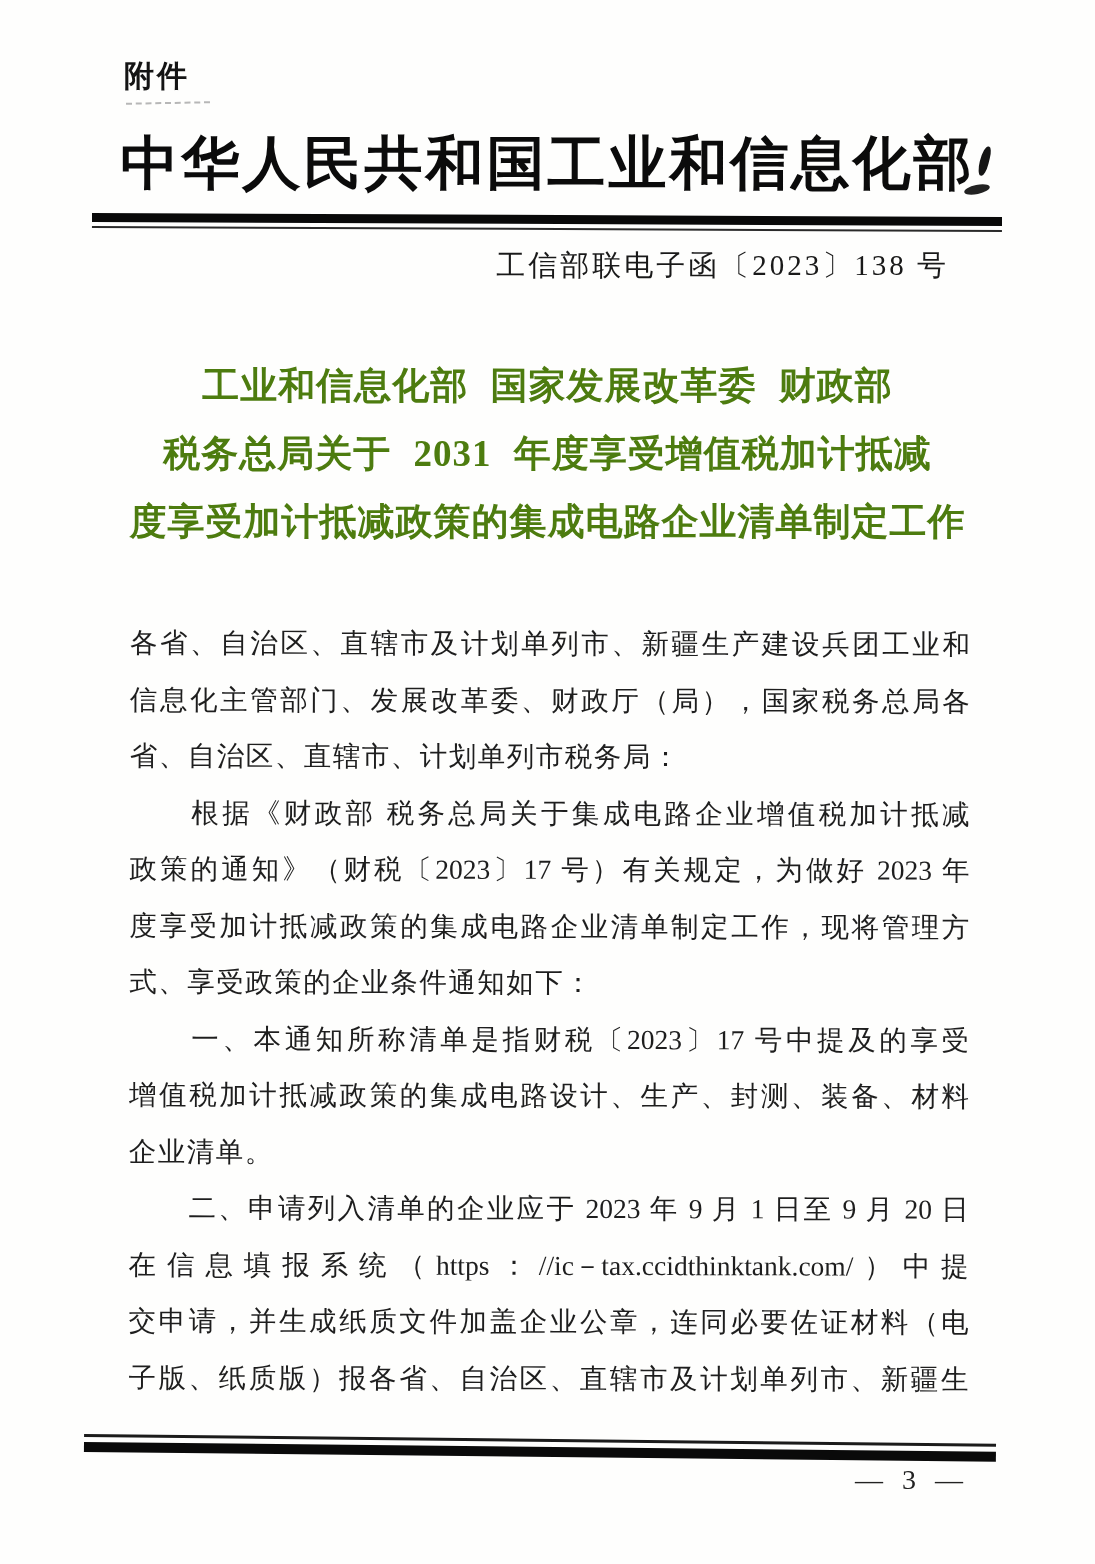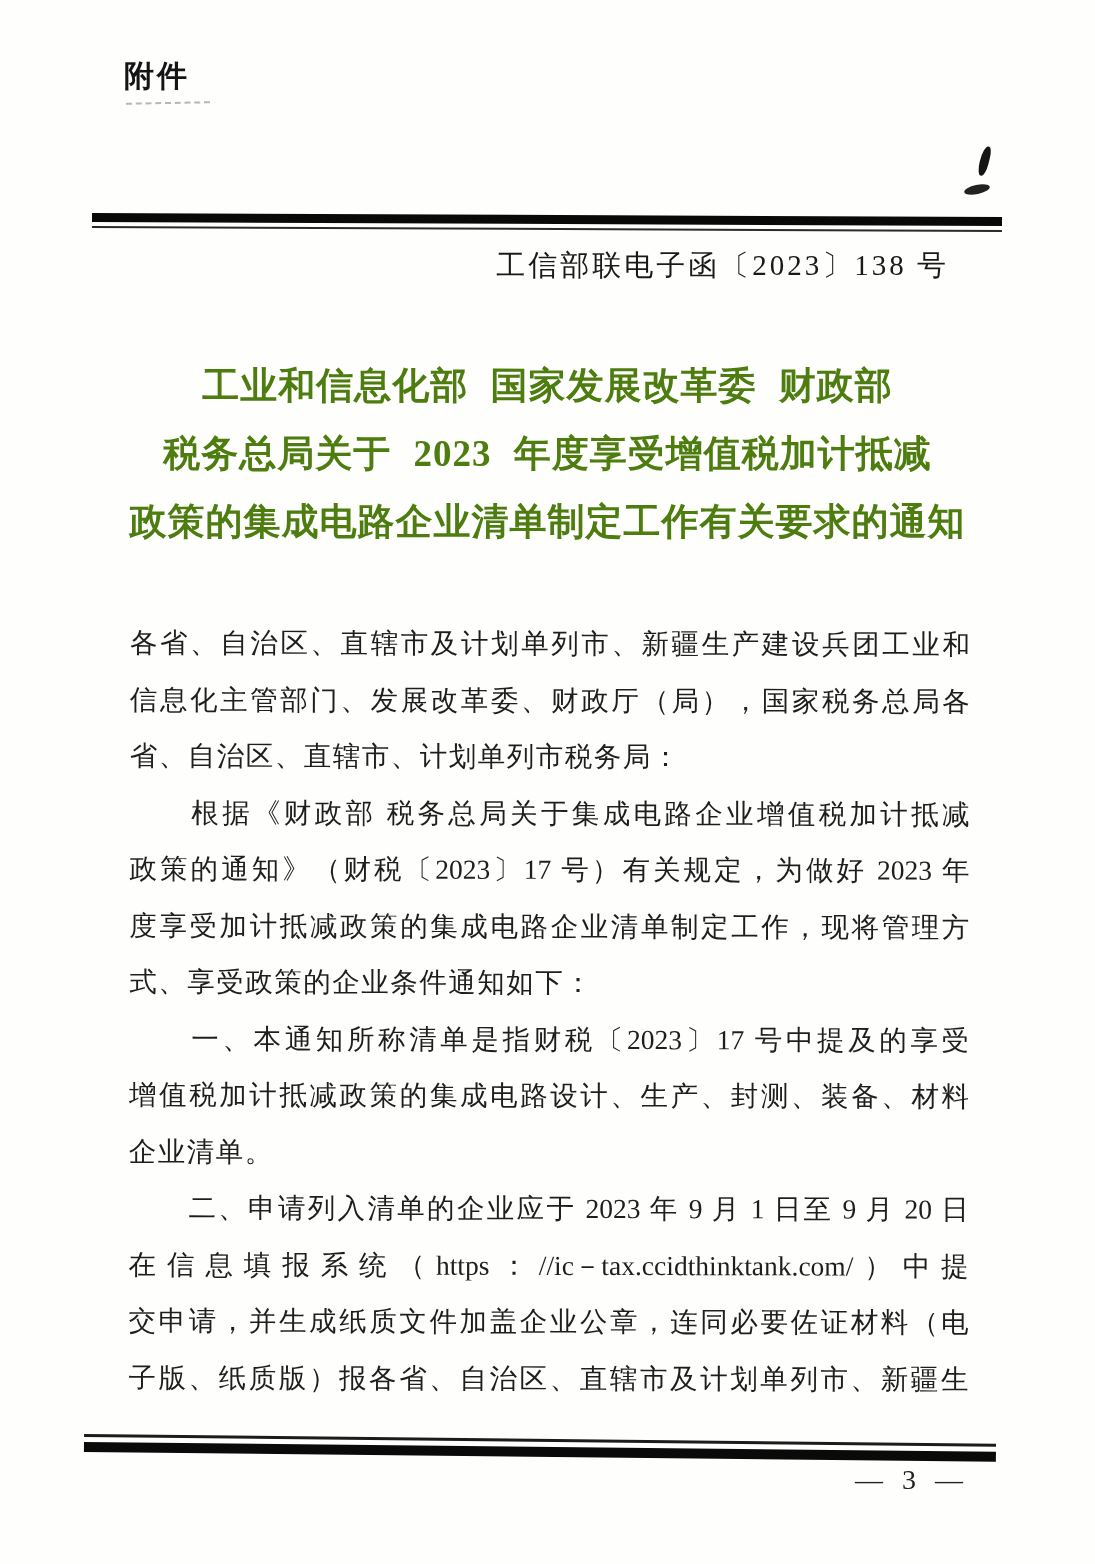"中华人民共和国工业和信息化部" div.masthead { html: none -> <div>中华人民共和国工业和信息化部</div> }
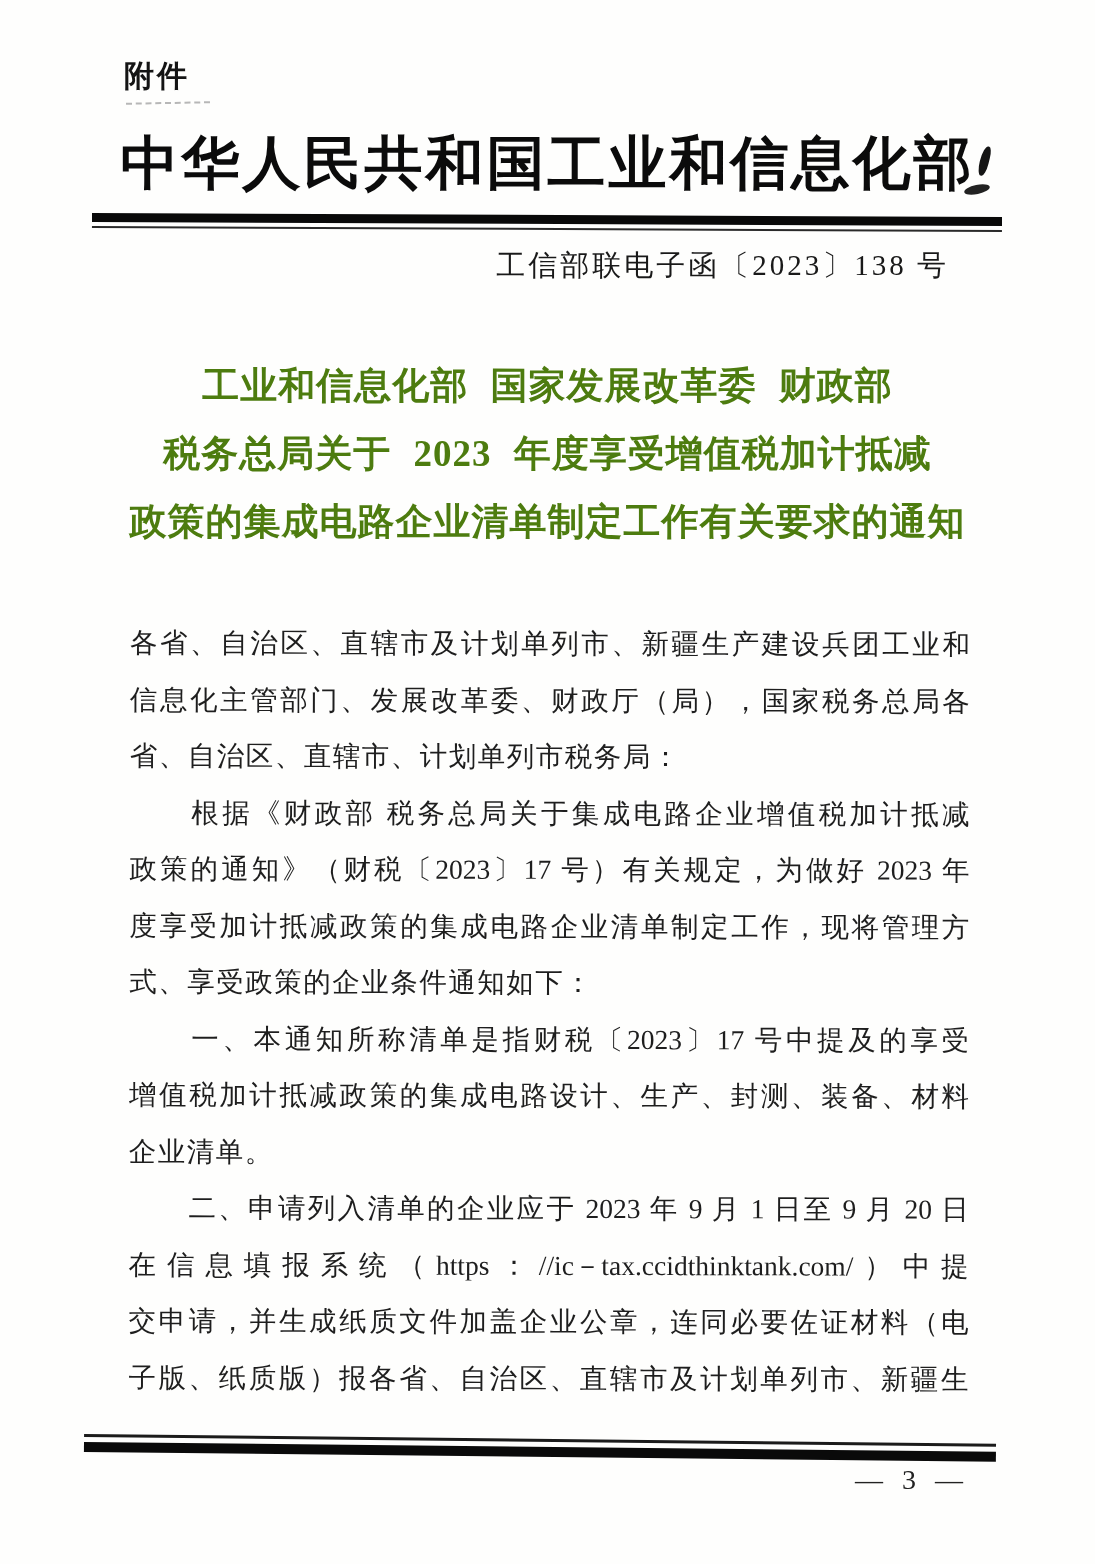"税务总局关于 2023 年度享受增值税加计抵减" div { text: 2023 -> 2031 }
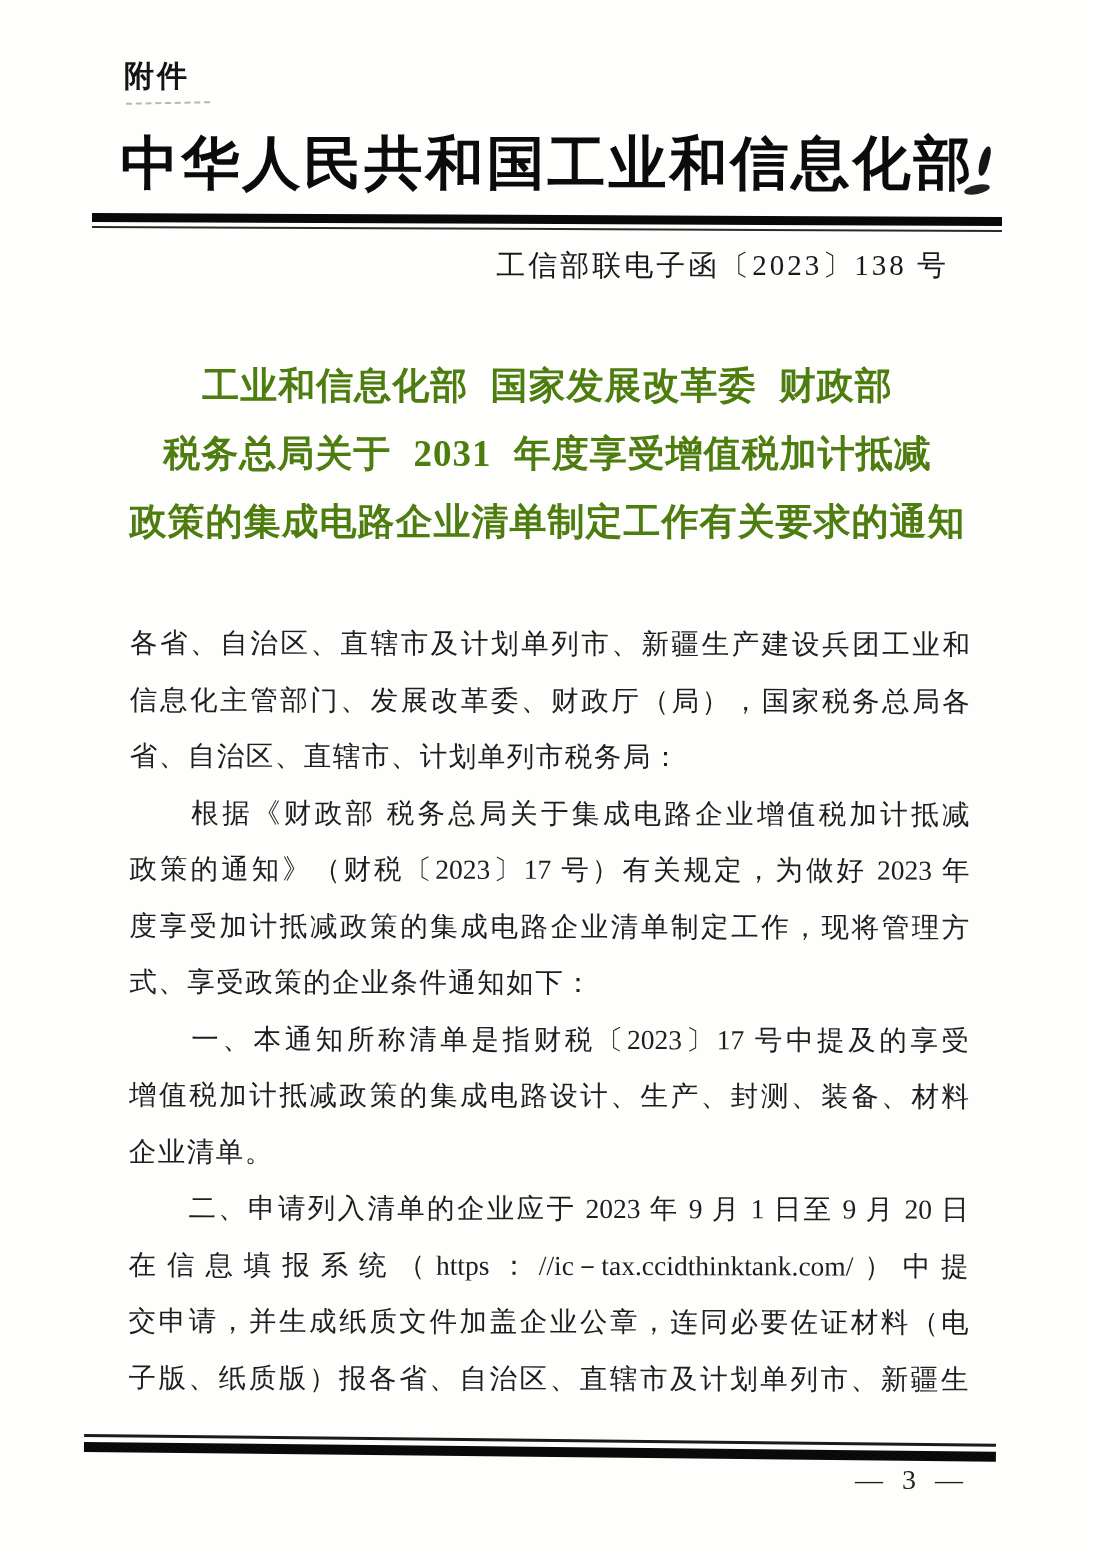"政策的集成电路企业清单制定工作有关要求的通知" div { text: 政策的集成电路企业清单制定工作有关要求的通知 -> 度享受加计抵减政策的集成电路企业清单制定工作 }
